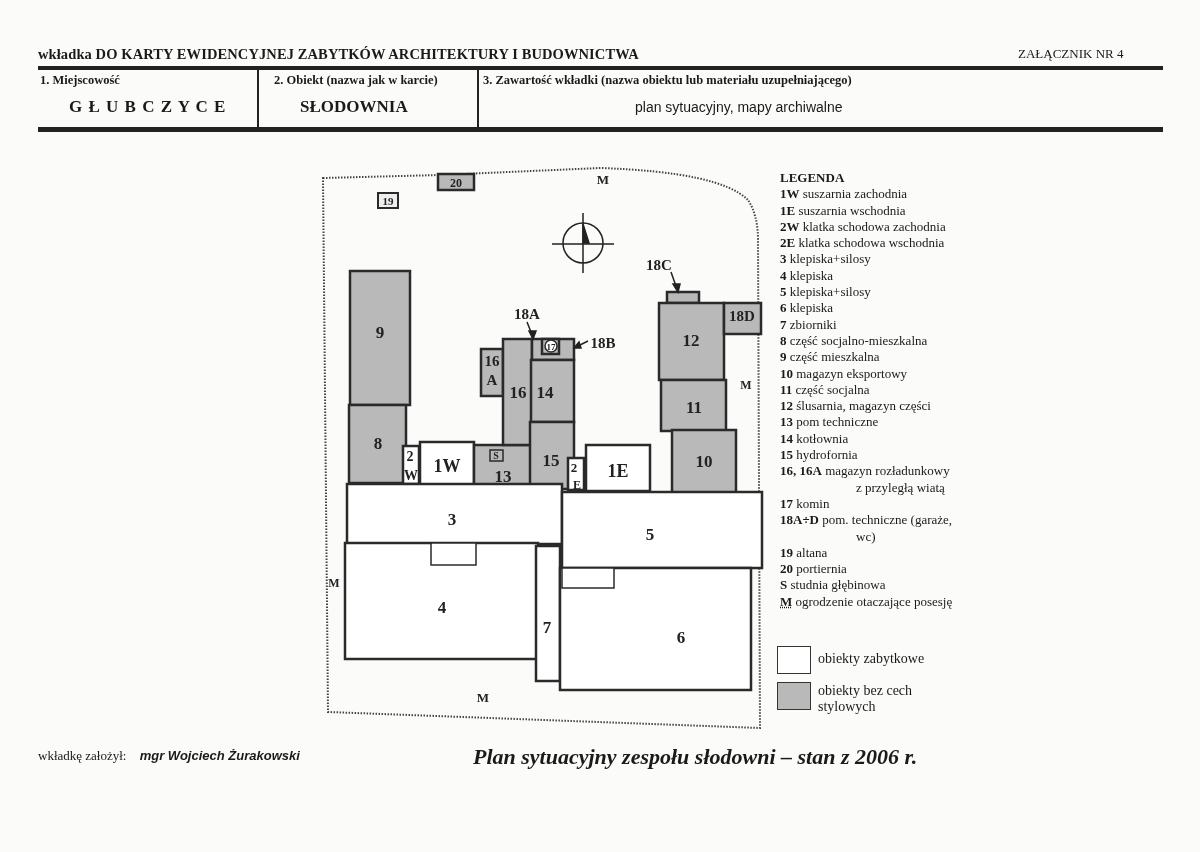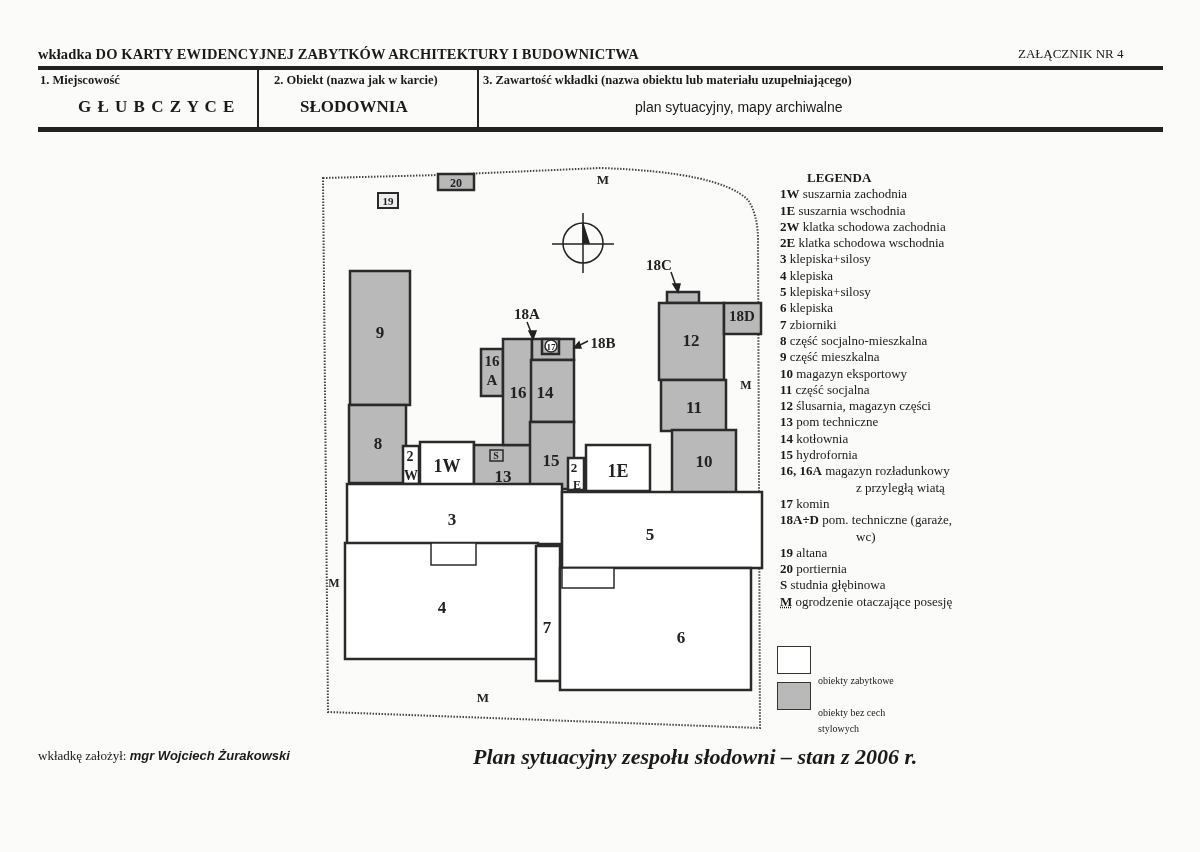"G Ł U B C" div.abs { left: 78px -> 69px }
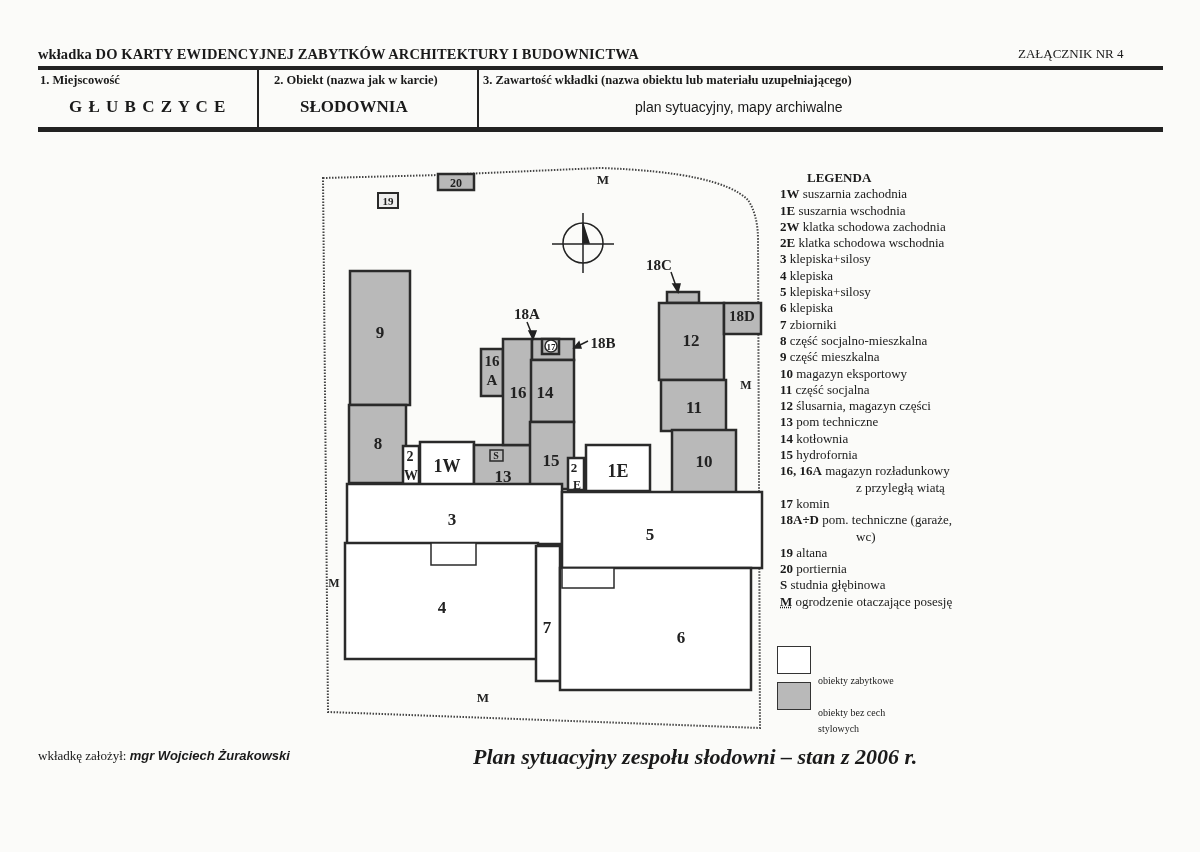"LEGENDA" .legend-title { margin-left: 27px -> none }
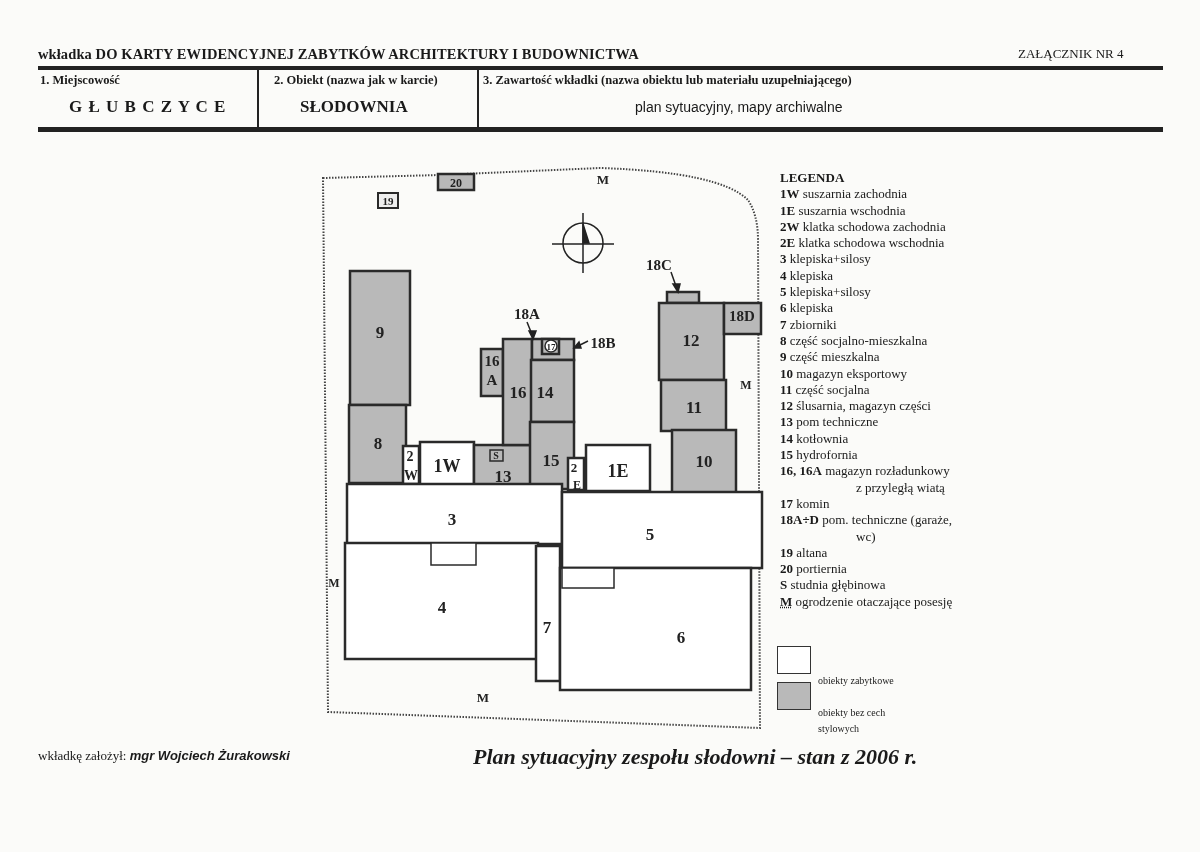"obiekty zabytkowe" .sw-label { font-size: 10px -> 14px; margin-top: 22px -> none }
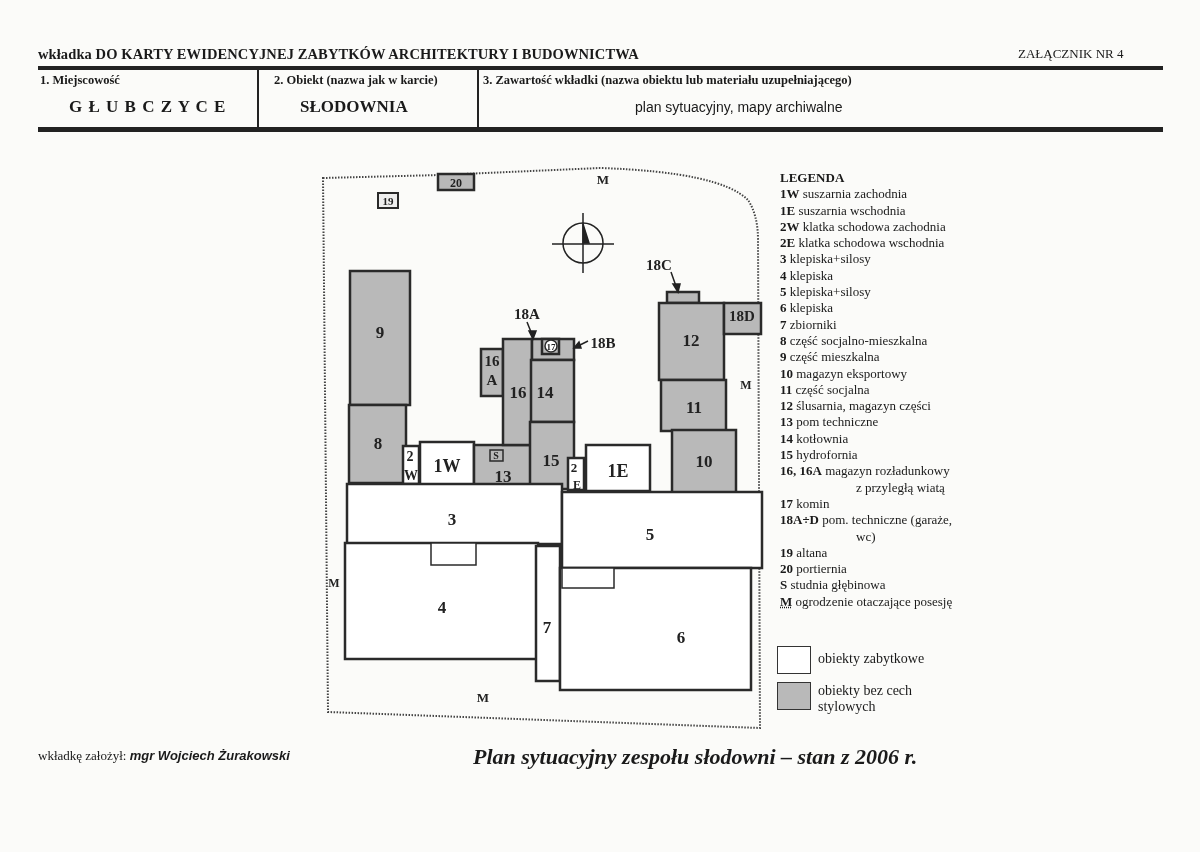"mgr Wojciech Żurakowski" .footer-left .it { margin-left: none -> 10px }
